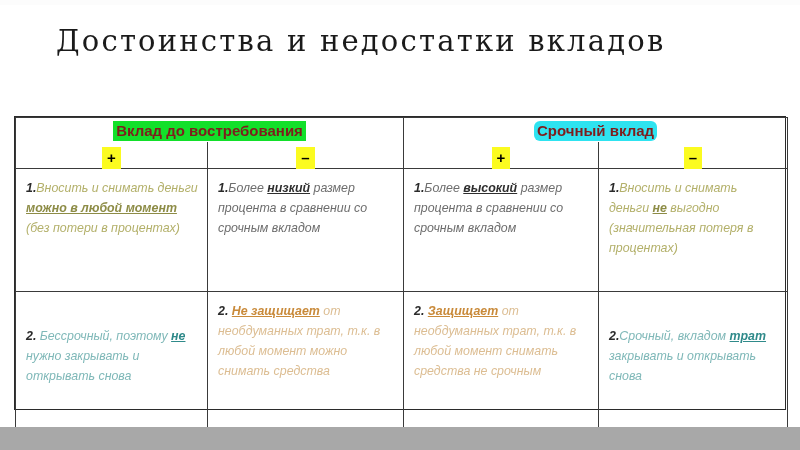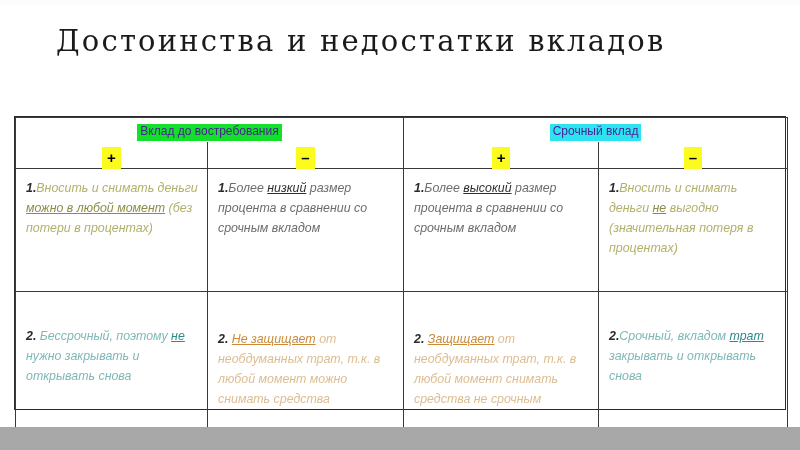"Вклад до востребования" .hdr-label { color: #4c1d95 -> #7f1d1d; font-size: 12px -> 15px; font-weight: 400 -> 700 }
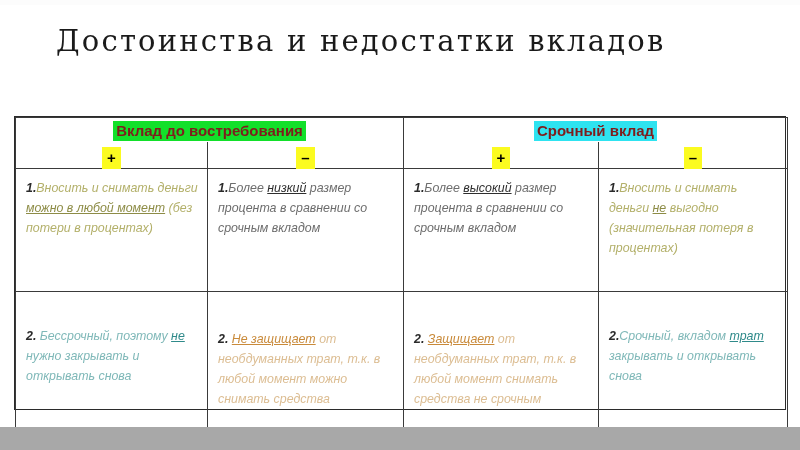"Срочный вклад" span.hdr-label { border-radius: none -> 6px }
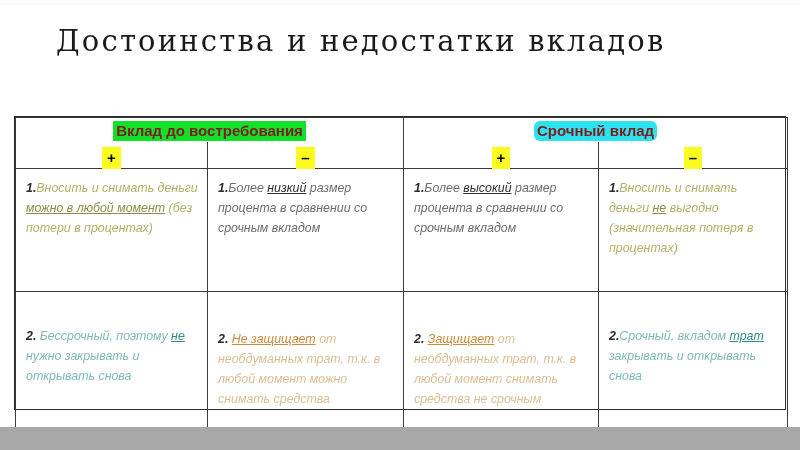"низкий" .cell-text .em { font-weight: 400 -> 700 }
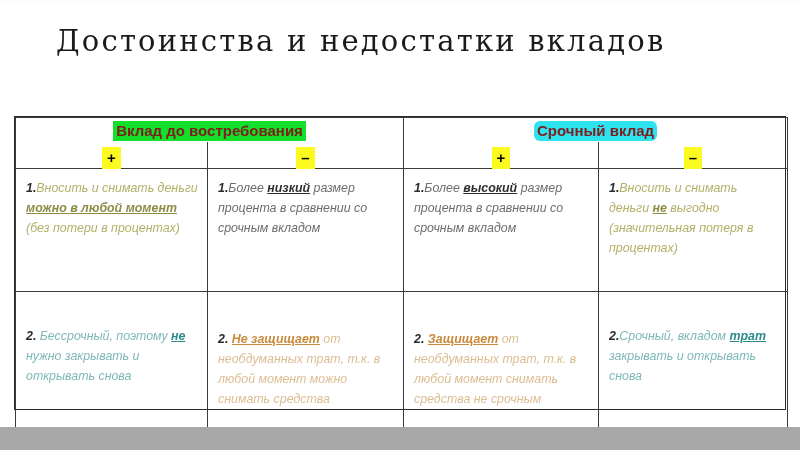"2. Не защищает от необдуманных" .t-tan { margin-top: 28px -> none }
